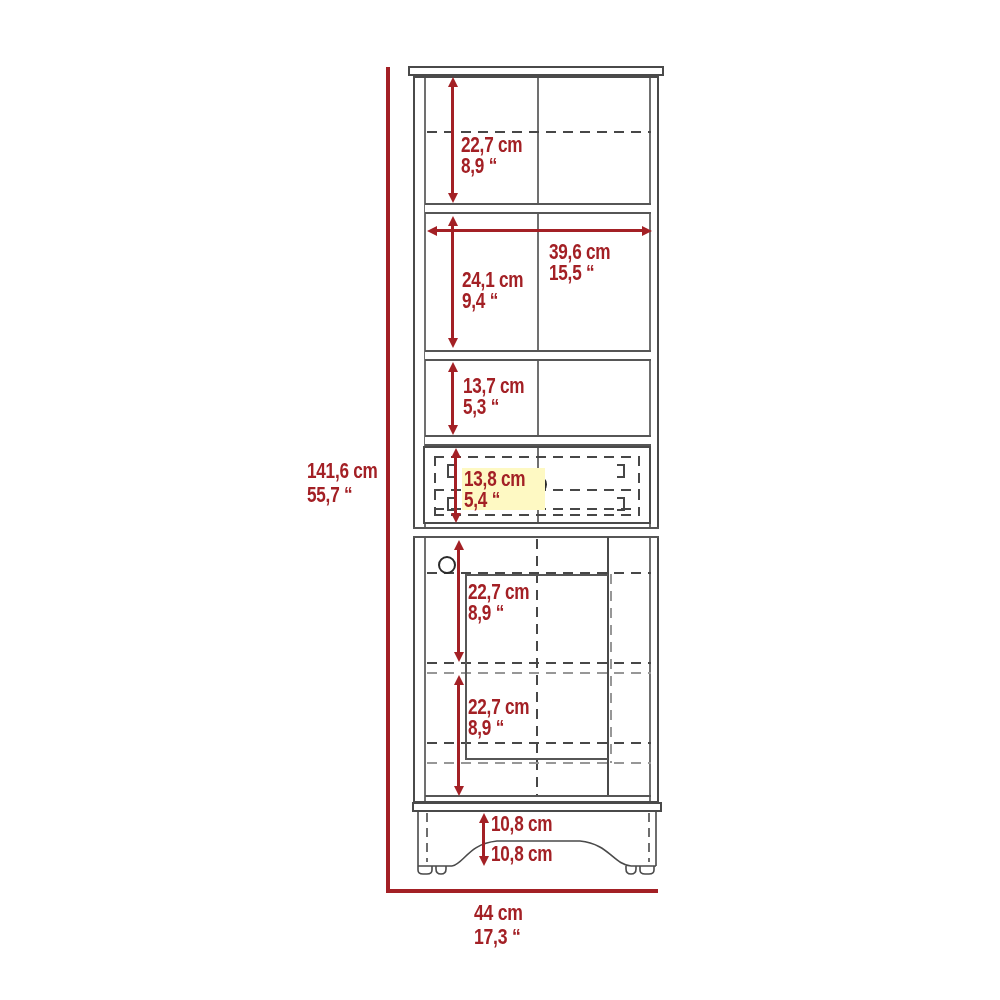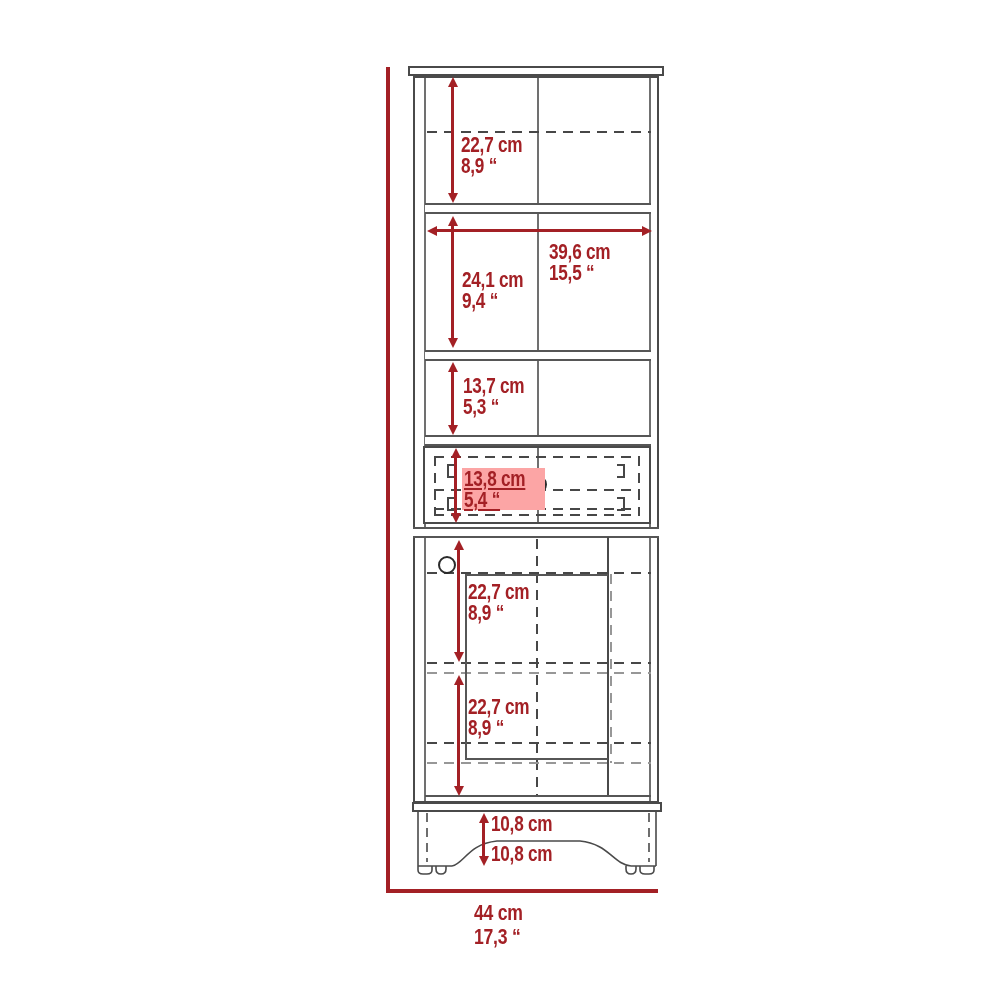"141,6 cm" div.lab { html: none -> <div> <span>141,6 cm</span> <span>55,7 “</span> </div> }
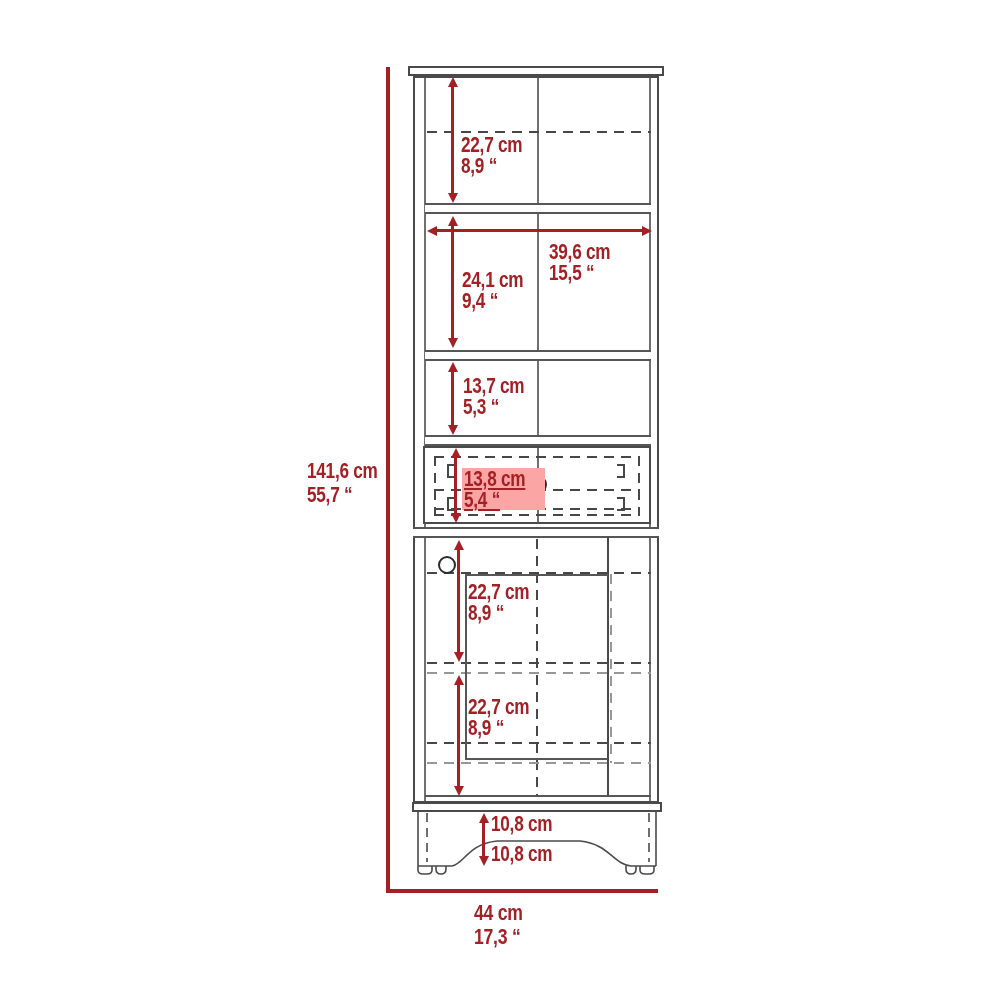"13,8 cm" .lab.bgw { background: #fca5a5 -> #fef9c3; text-decoration: underline -> none }
